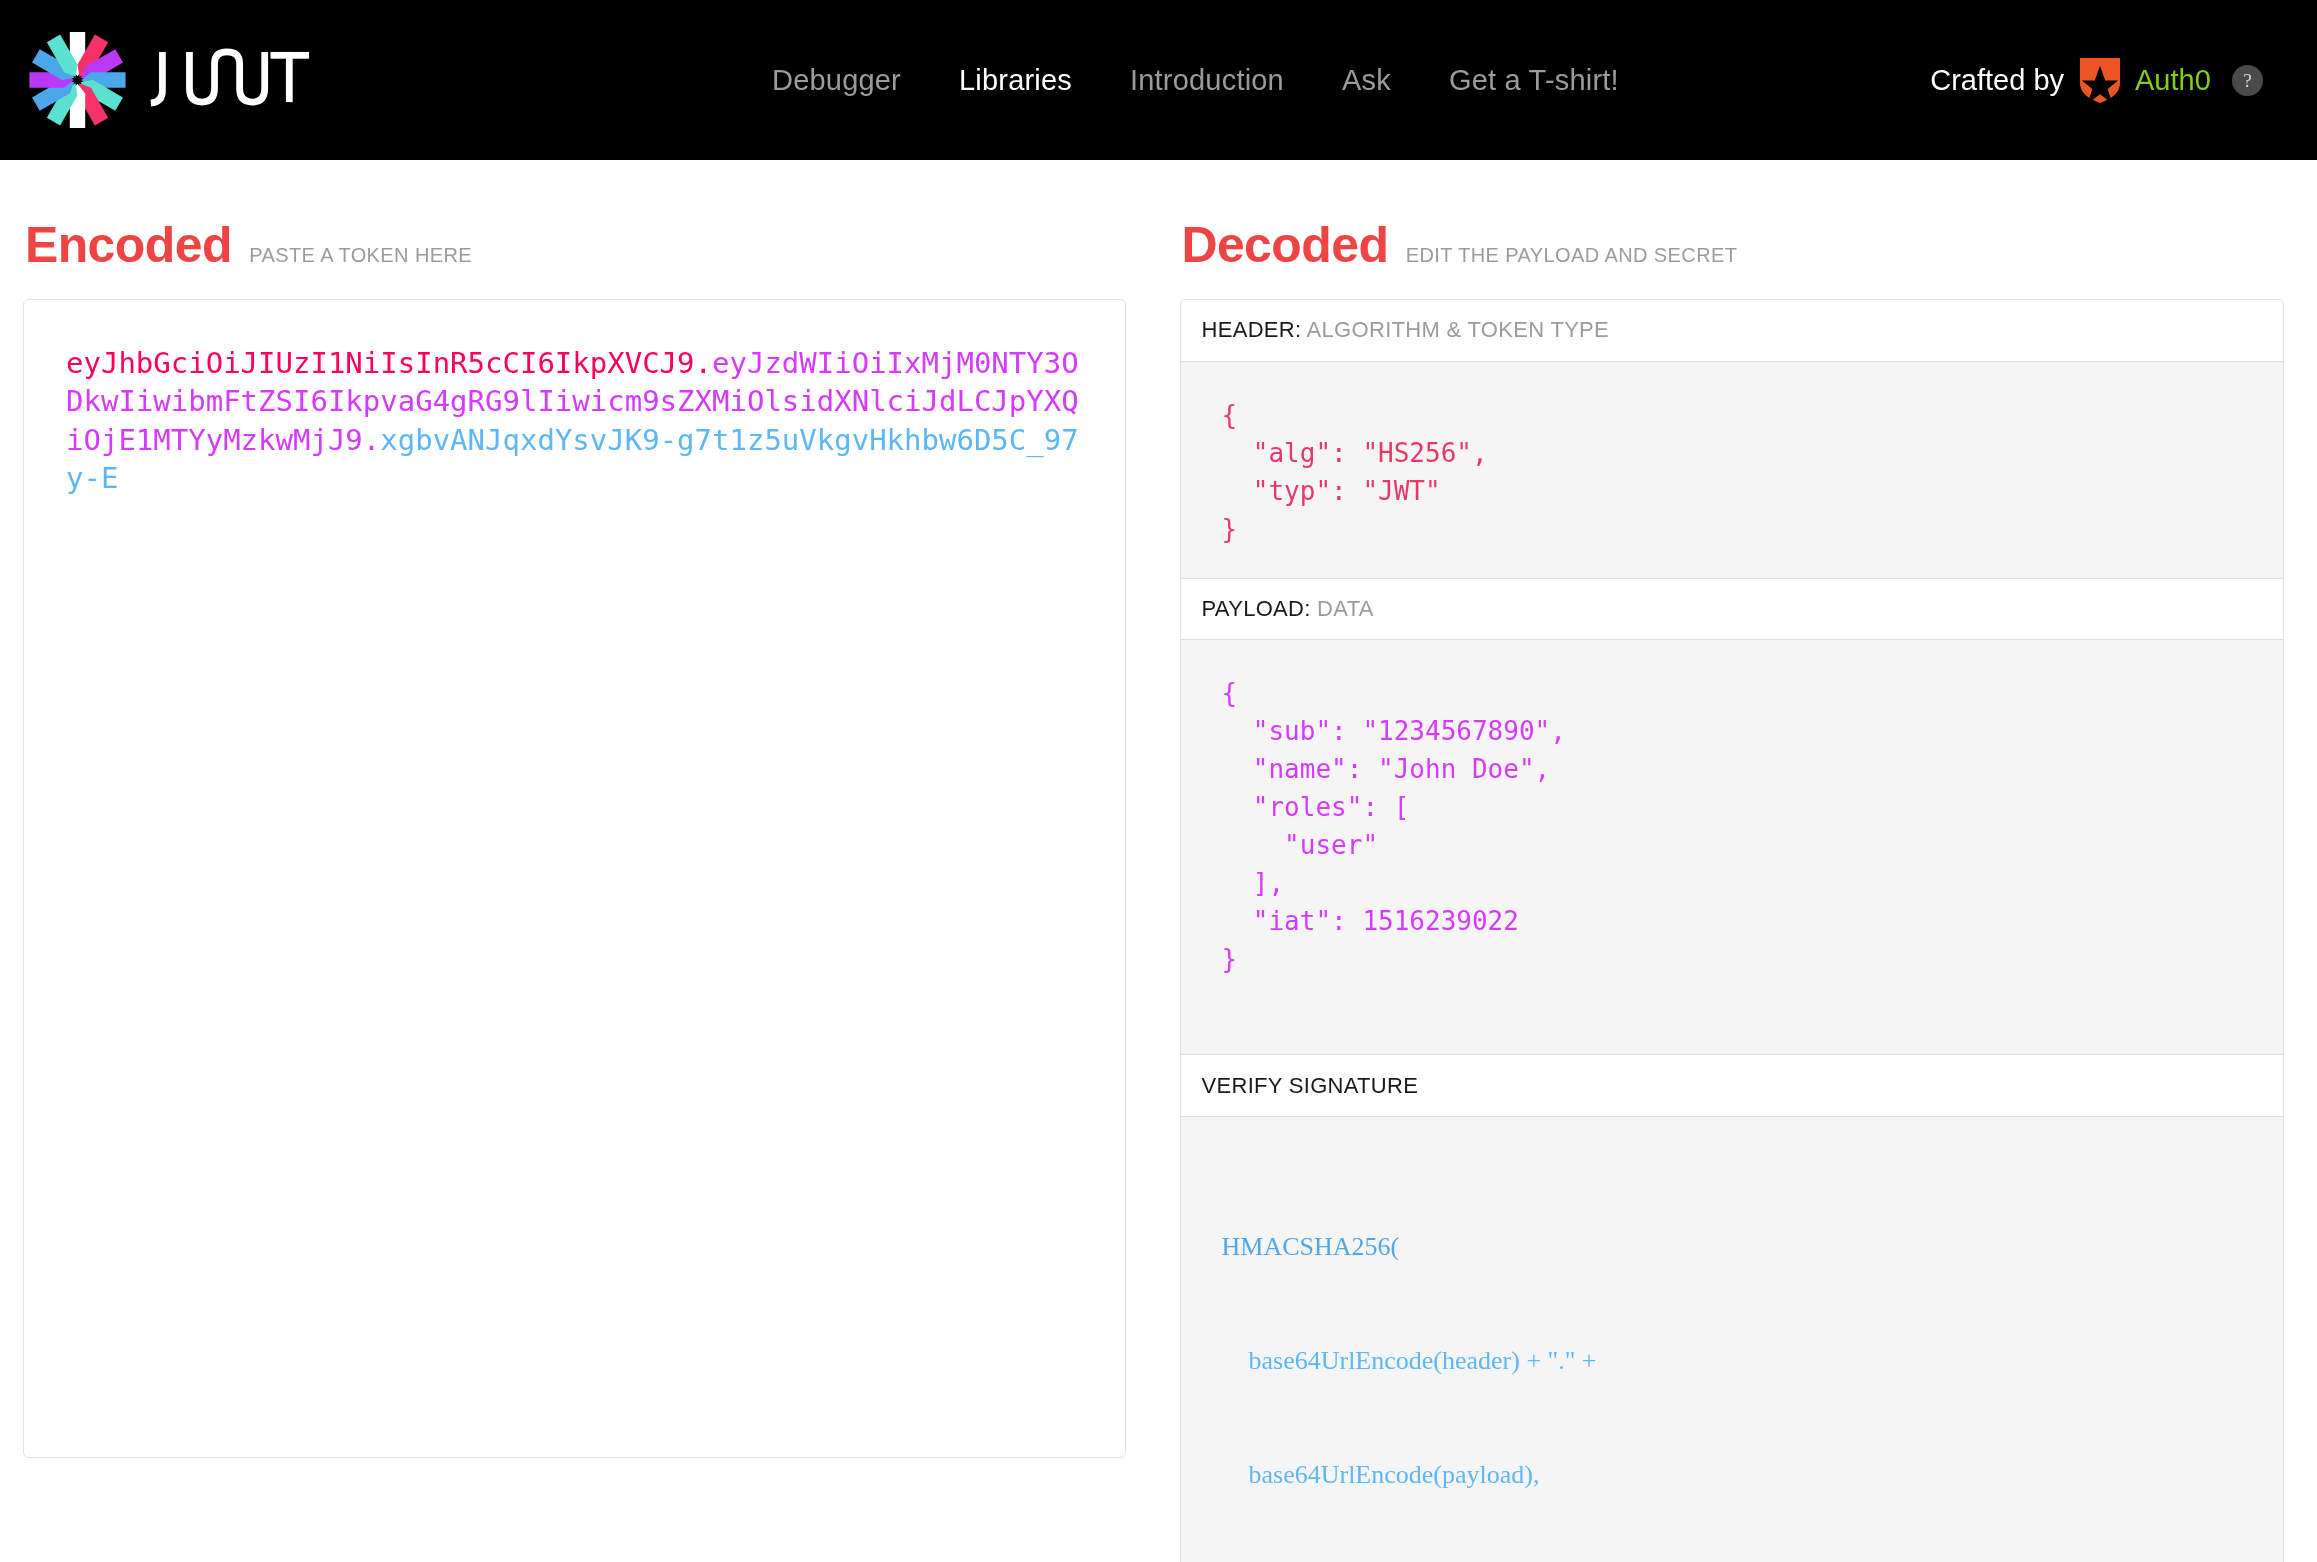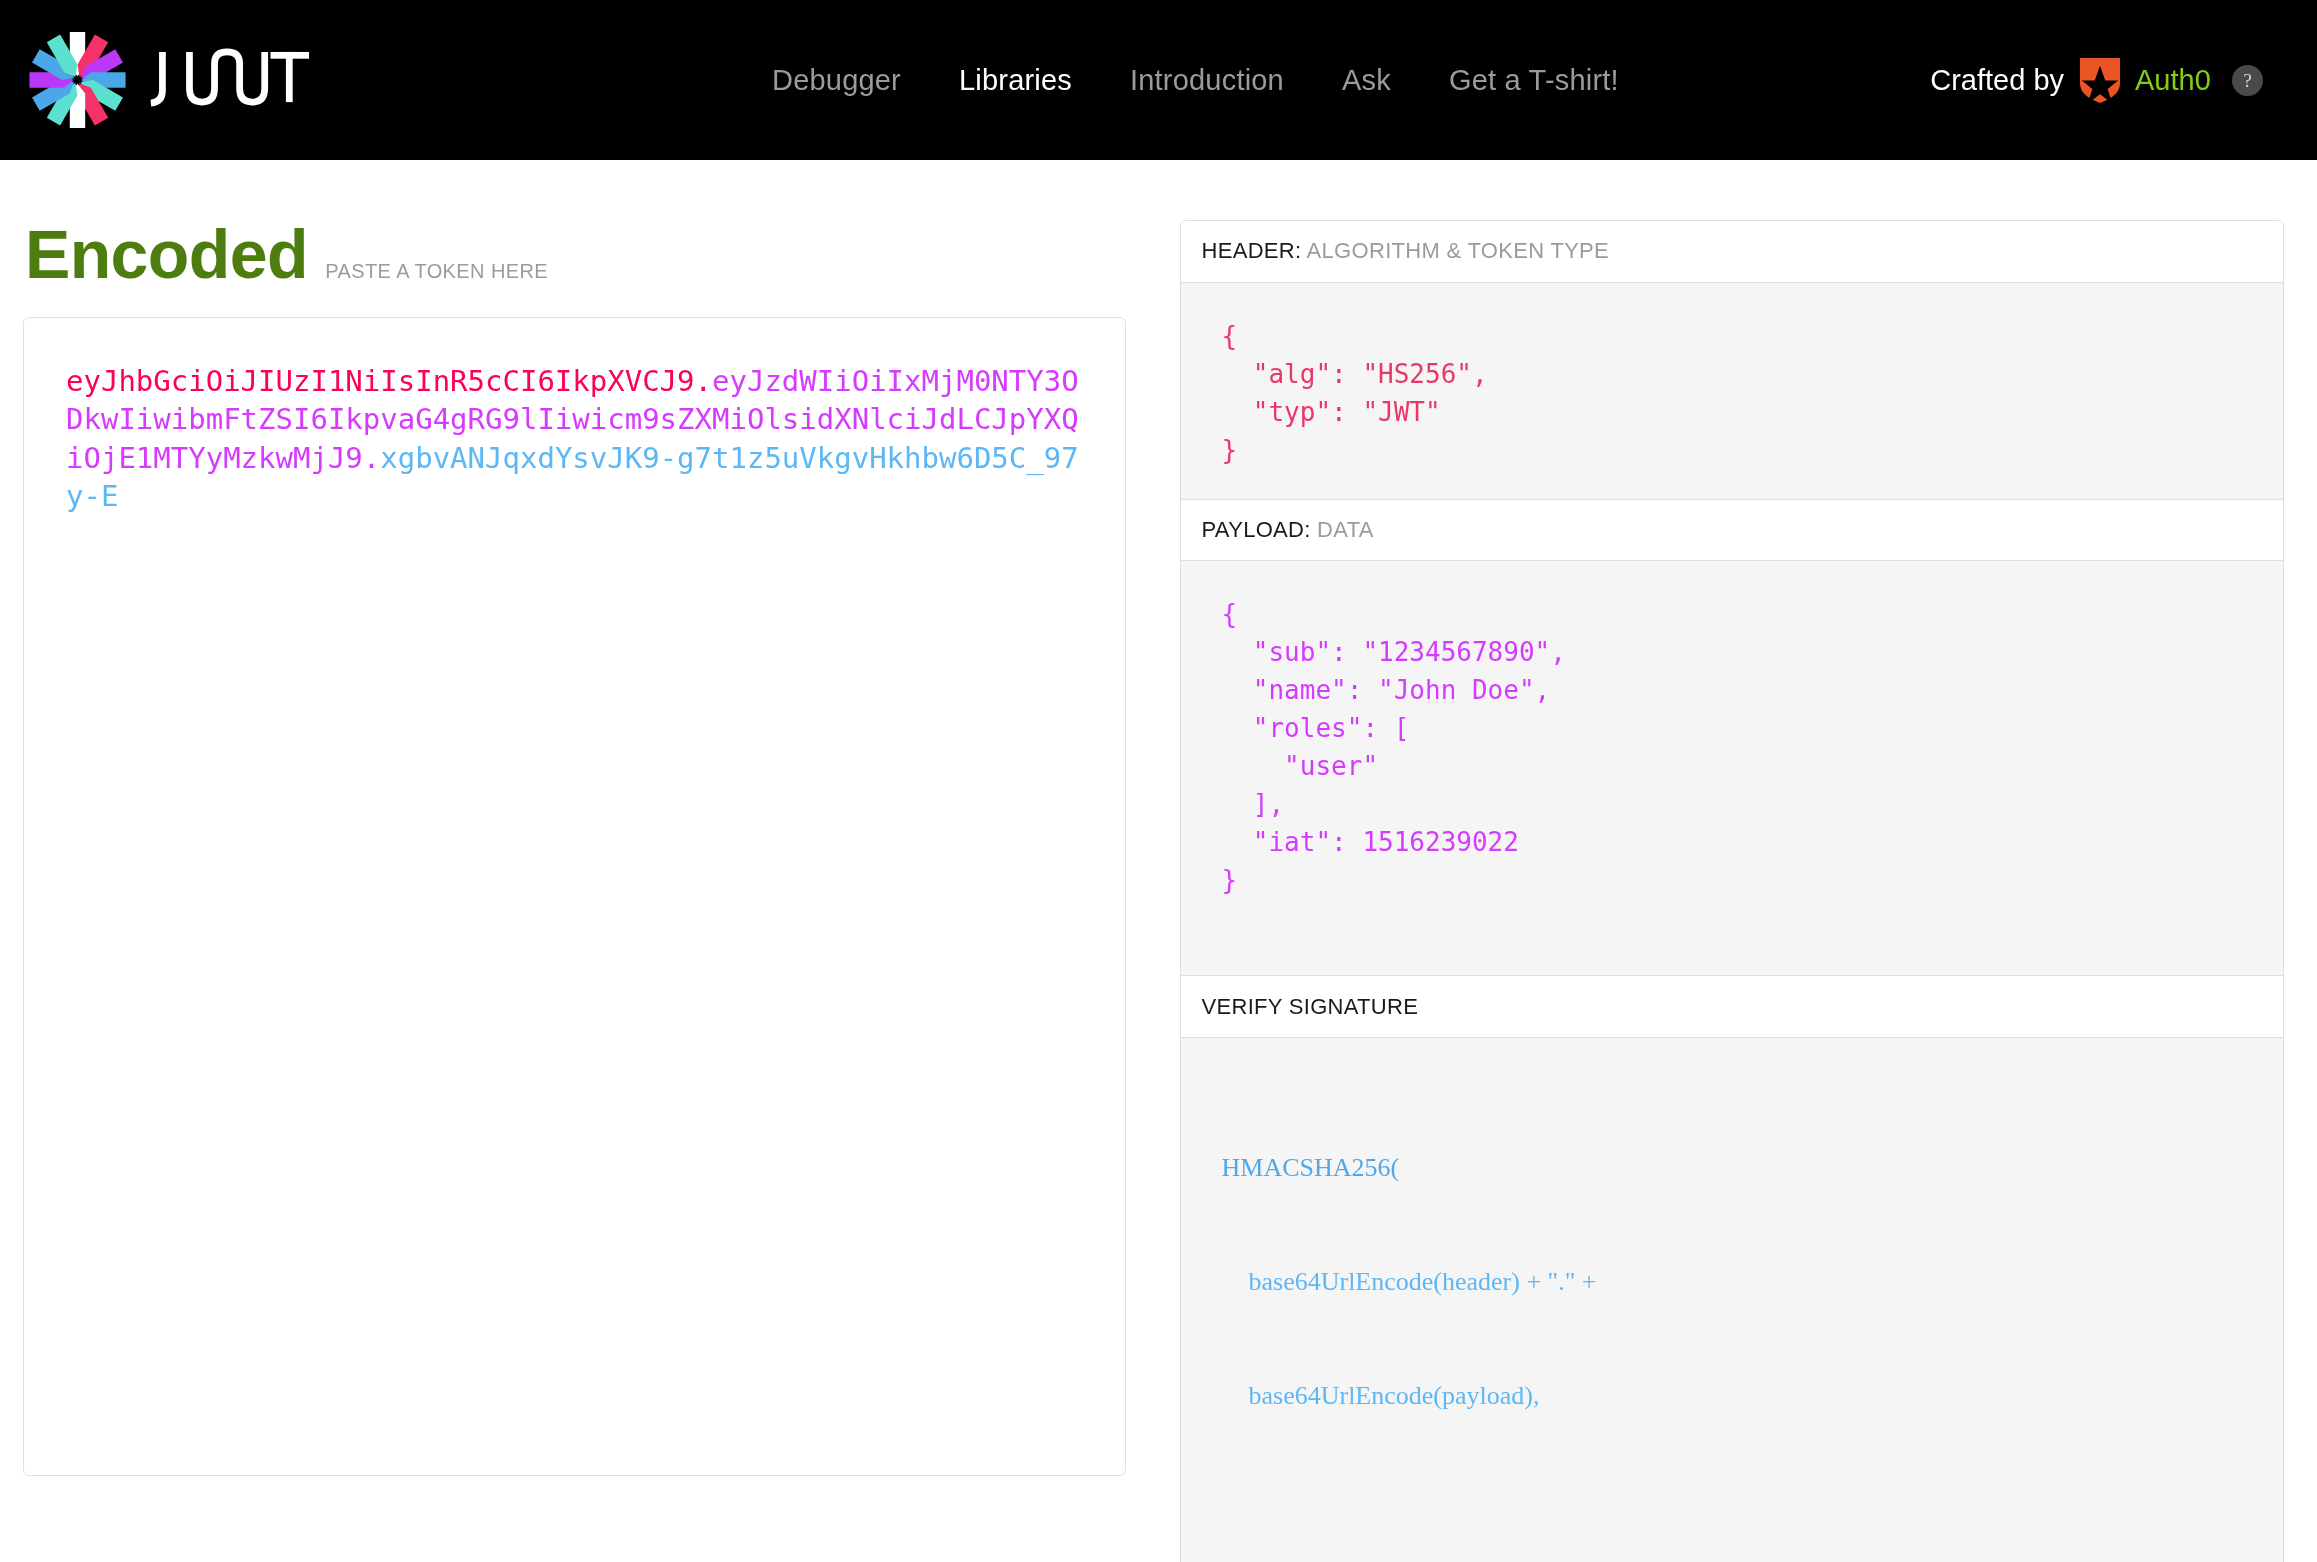"Encoded" .section-title { color: #4d7c0f -> #ef4444; font-size: 68px -> 50px }
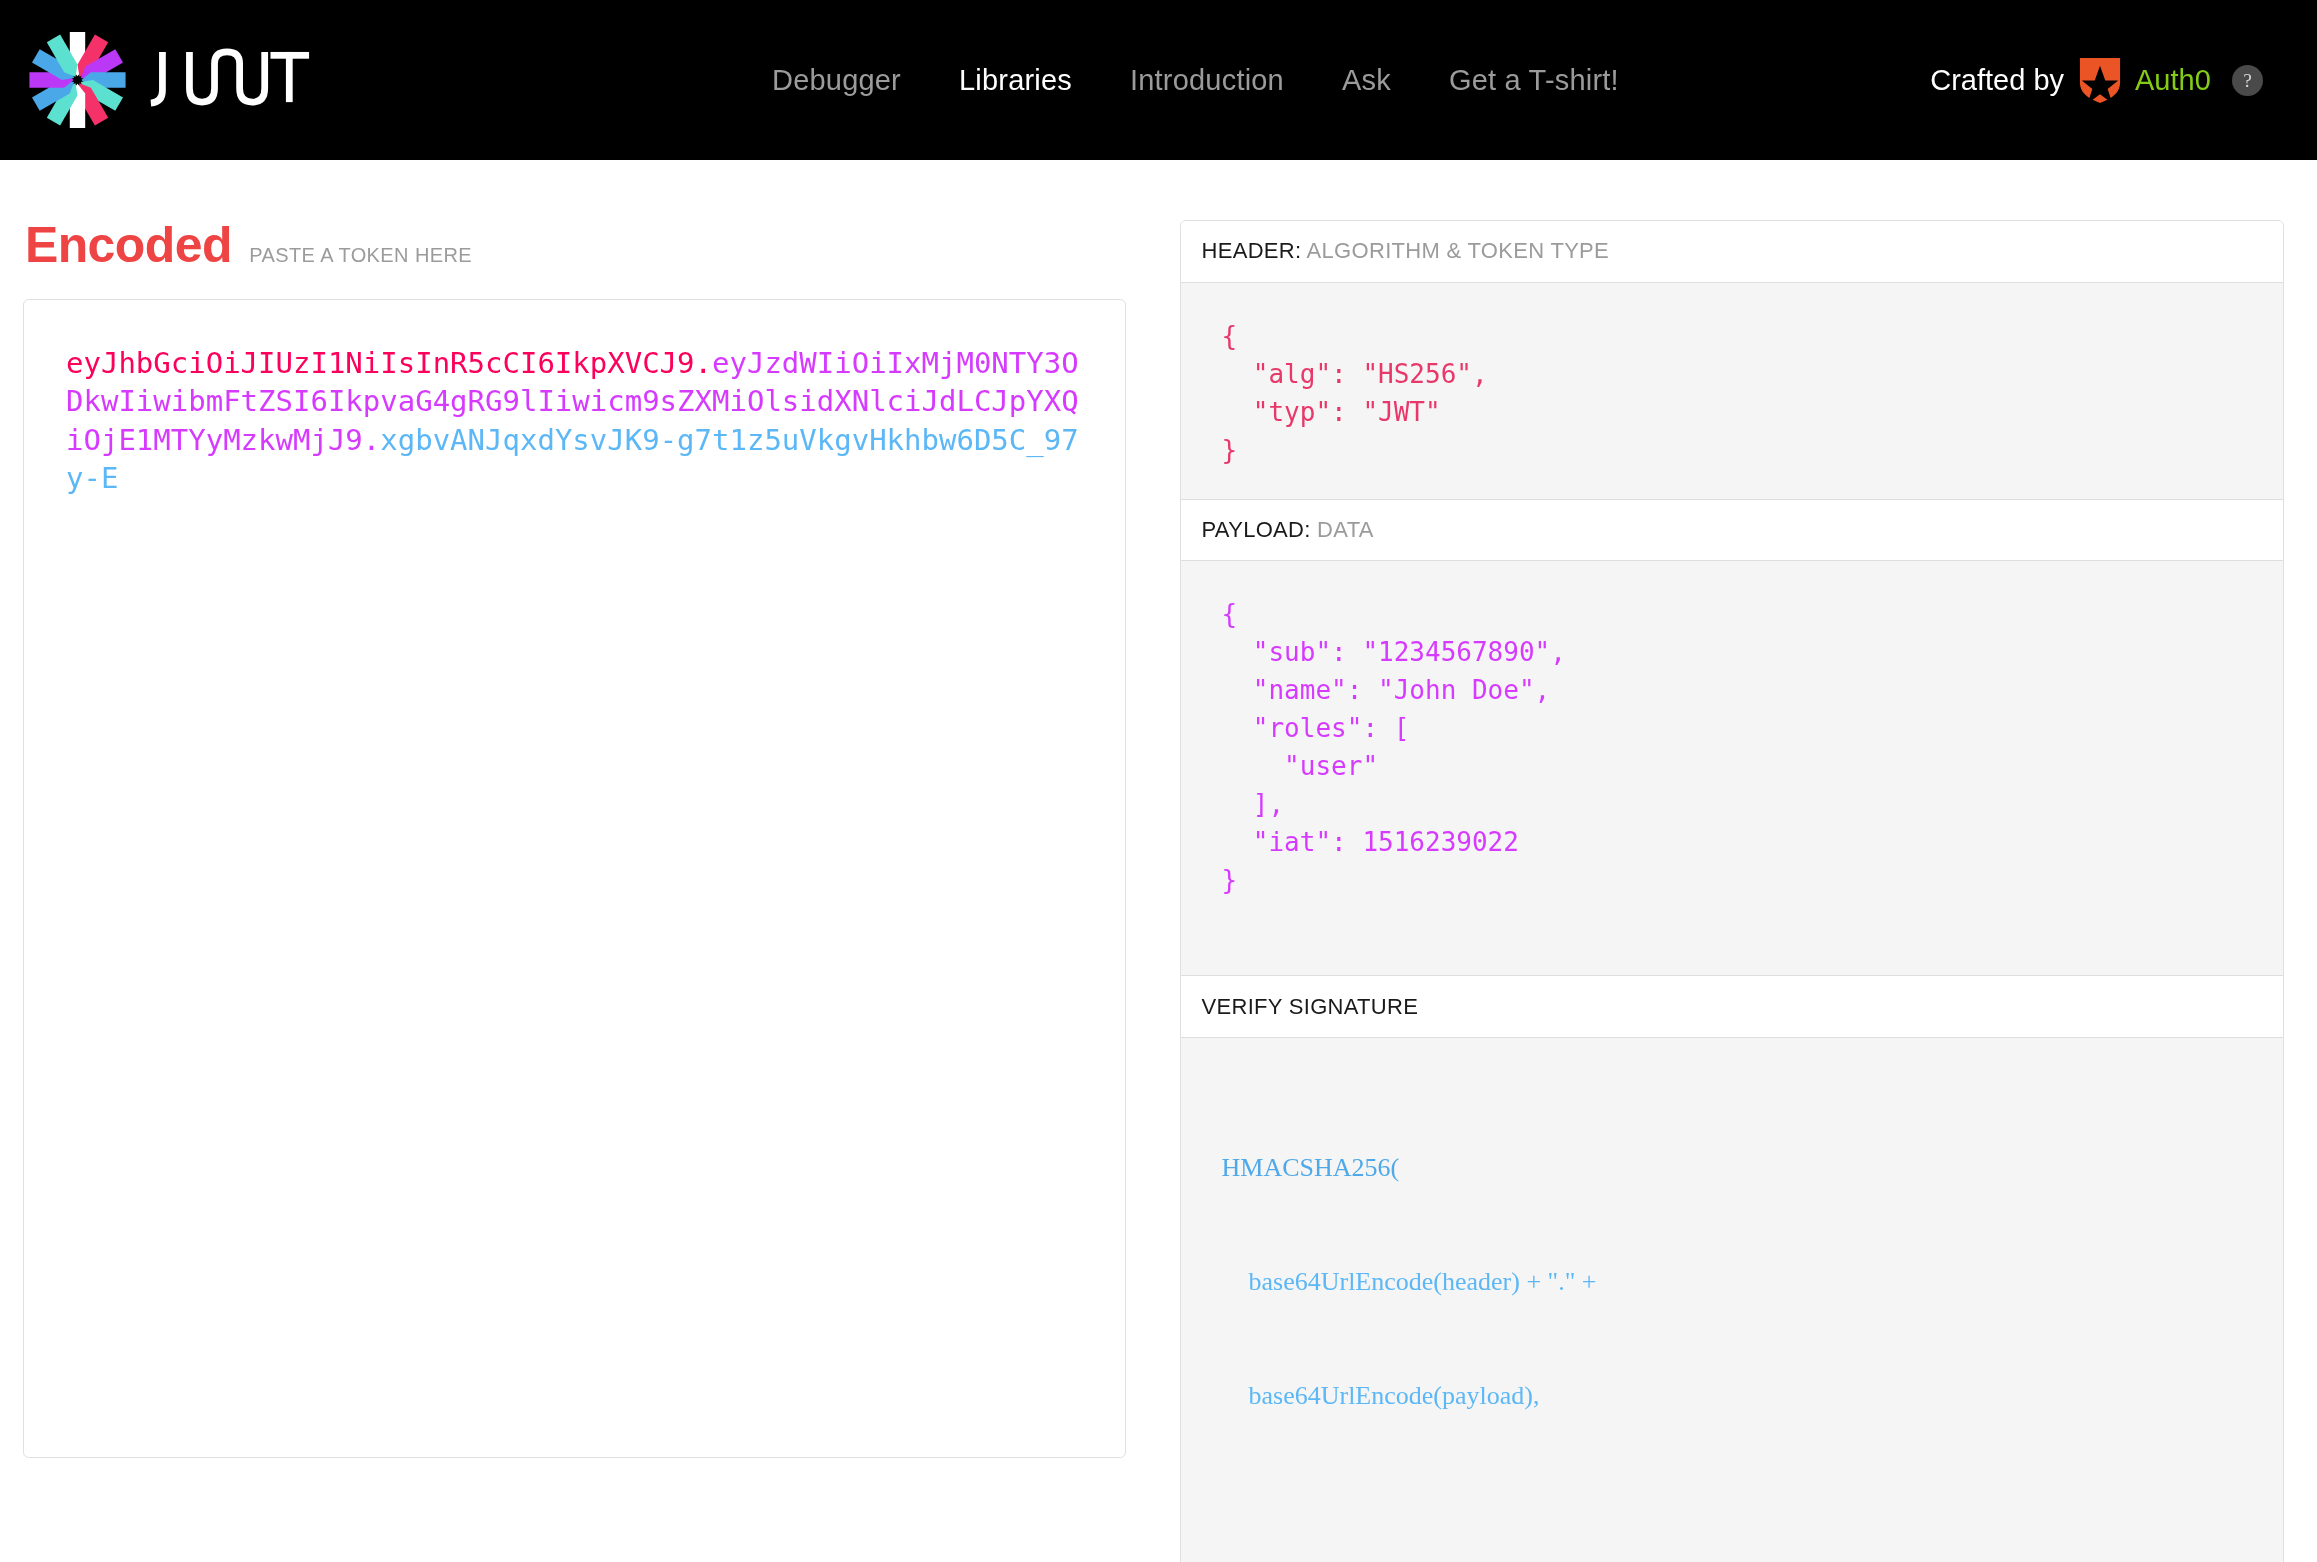"Decoded" div.section-head { html: none -> <div> <span>Decoded</span> <span>EDIT THE PAYLOAD AND SECRET</span> </div> }
